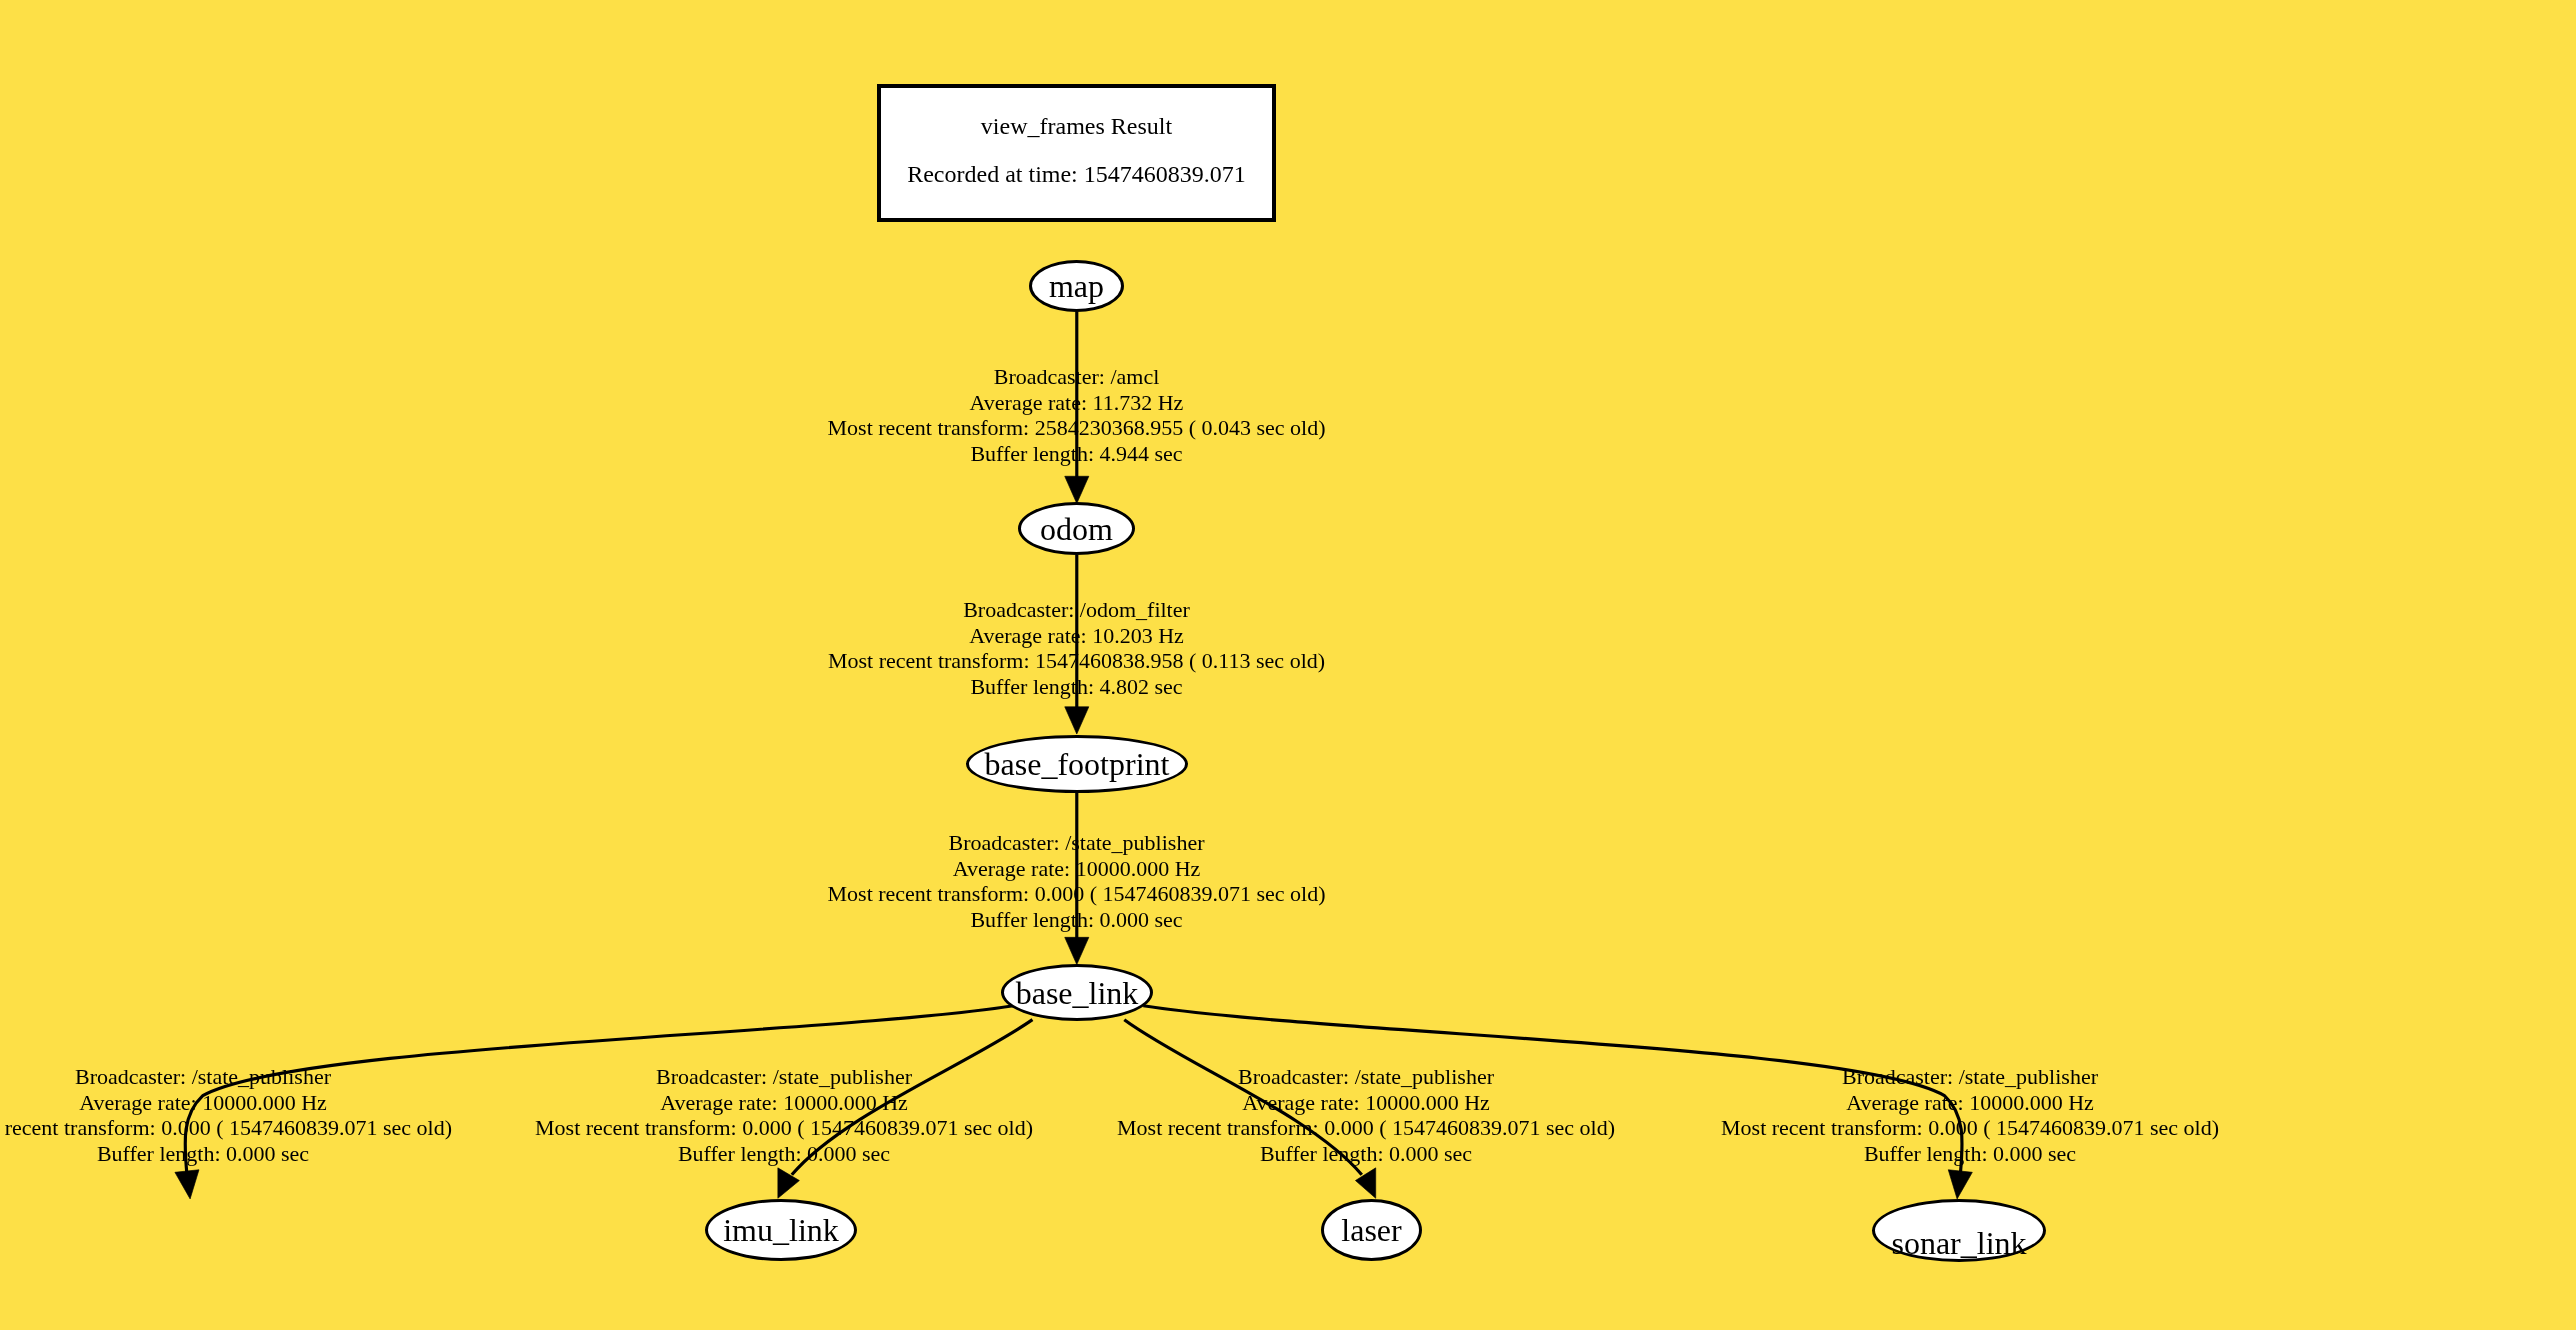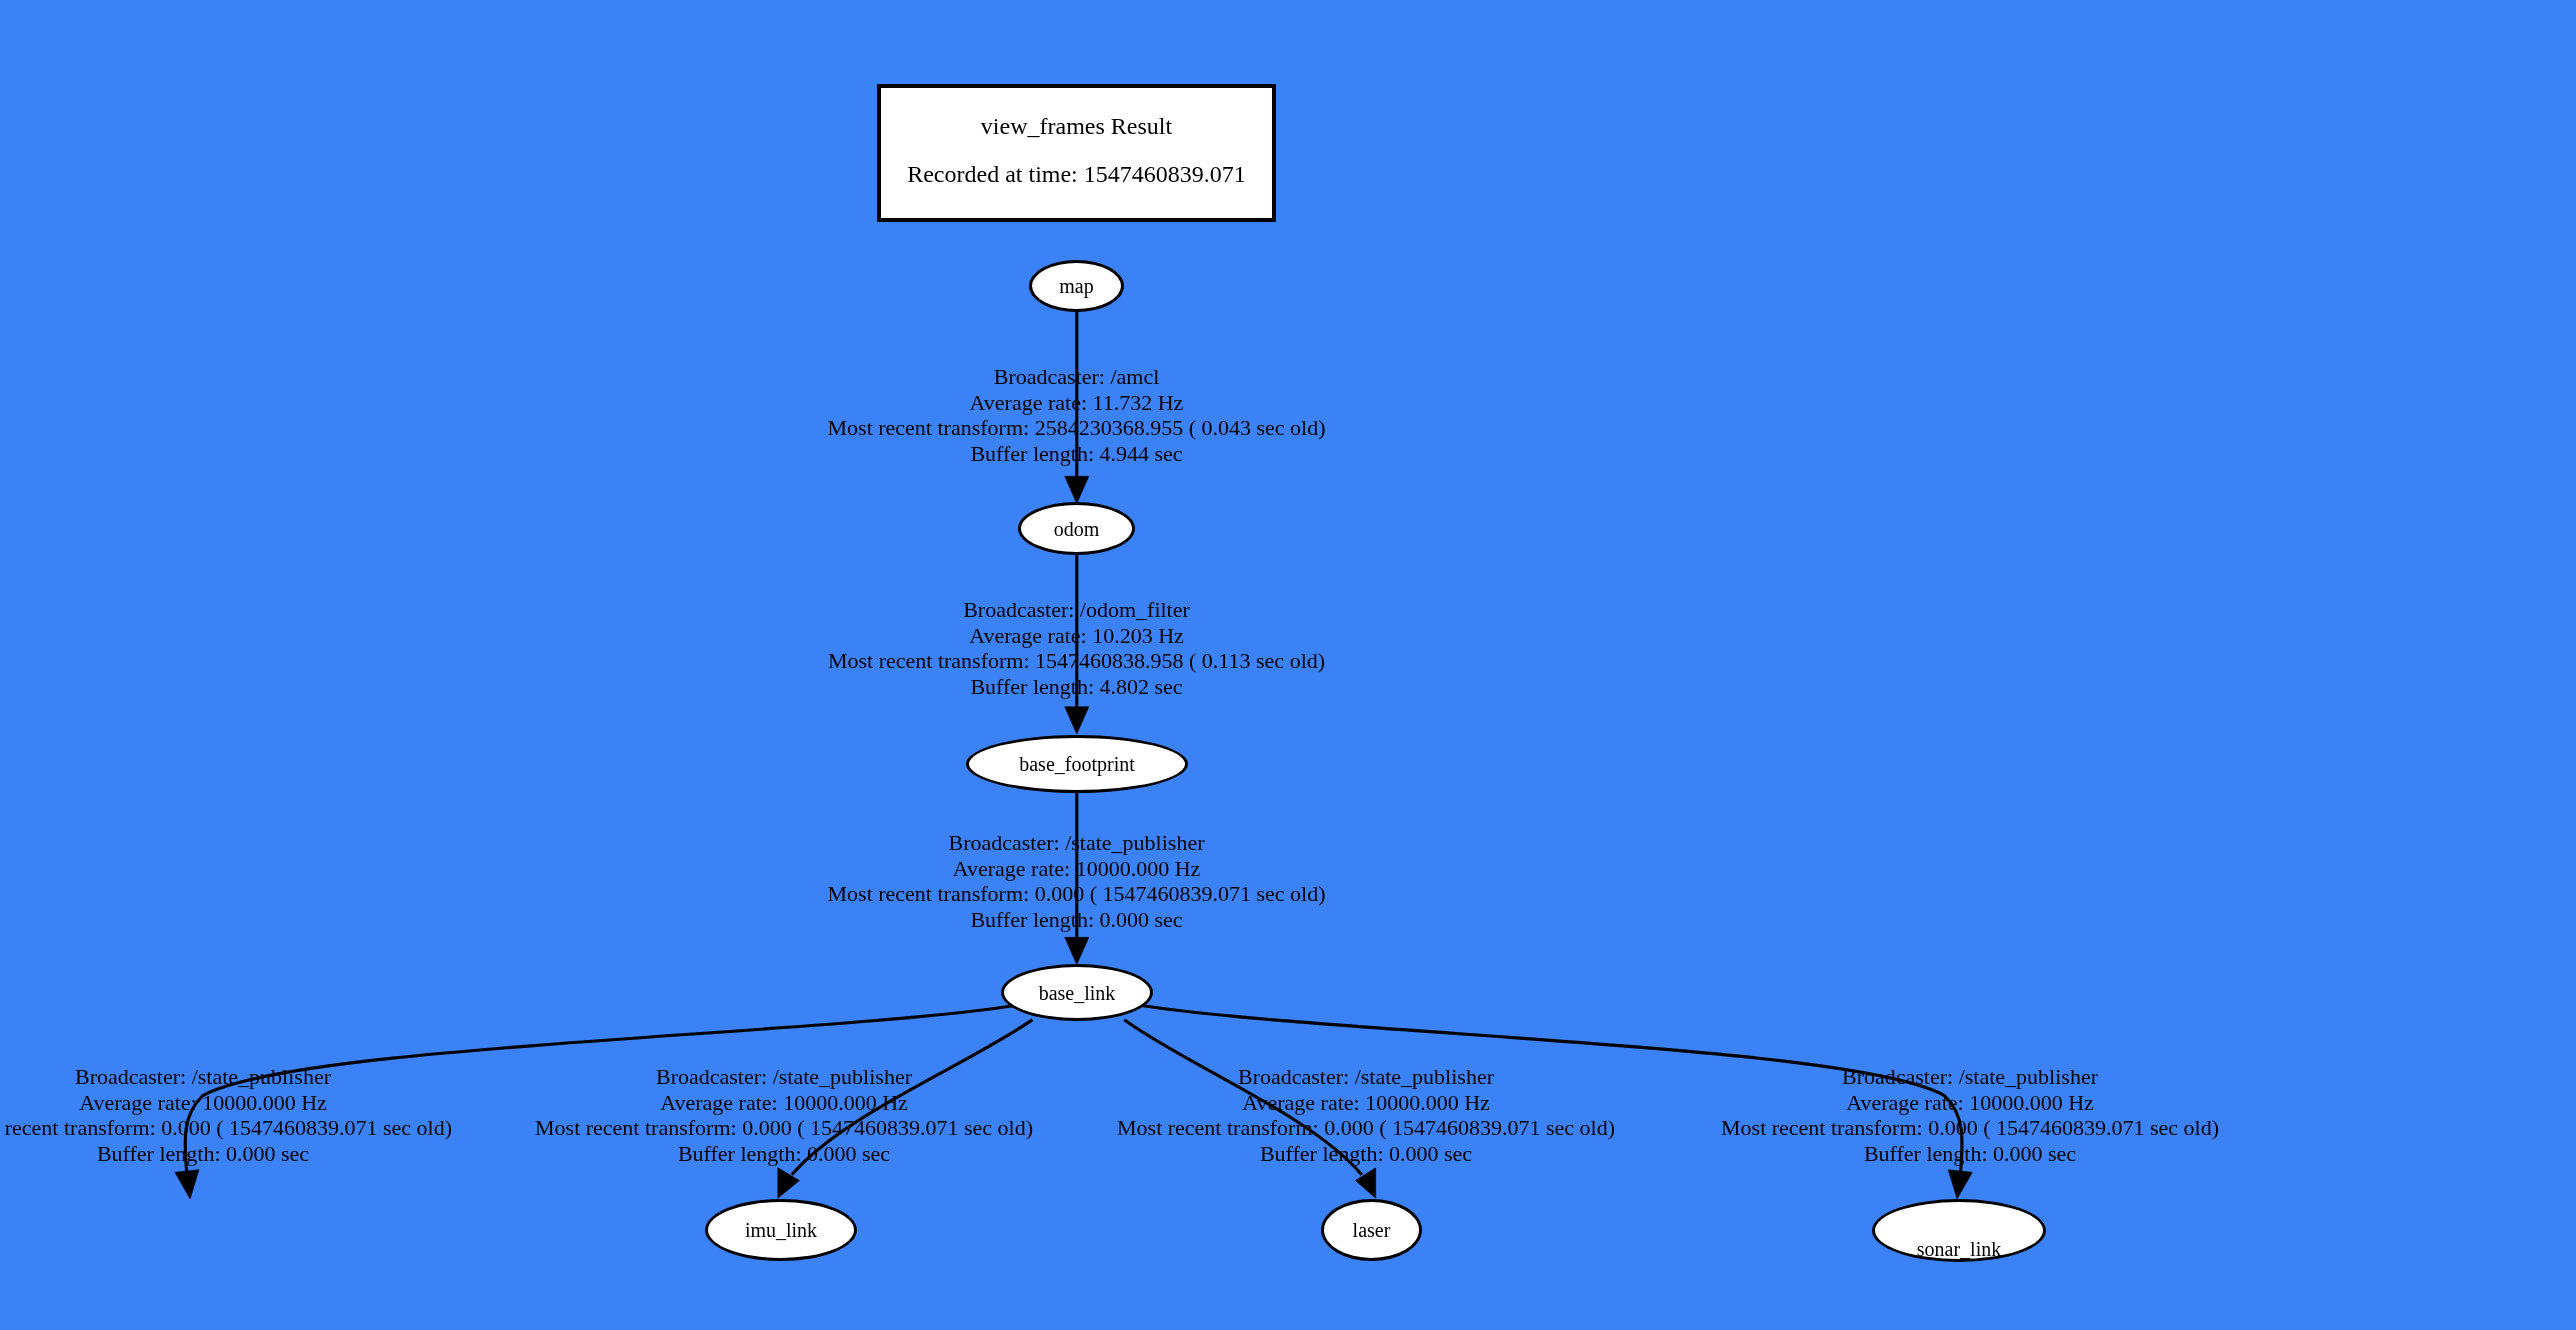"view_frames Result" #canvas { background: #3b82f6 -> #fde047 }
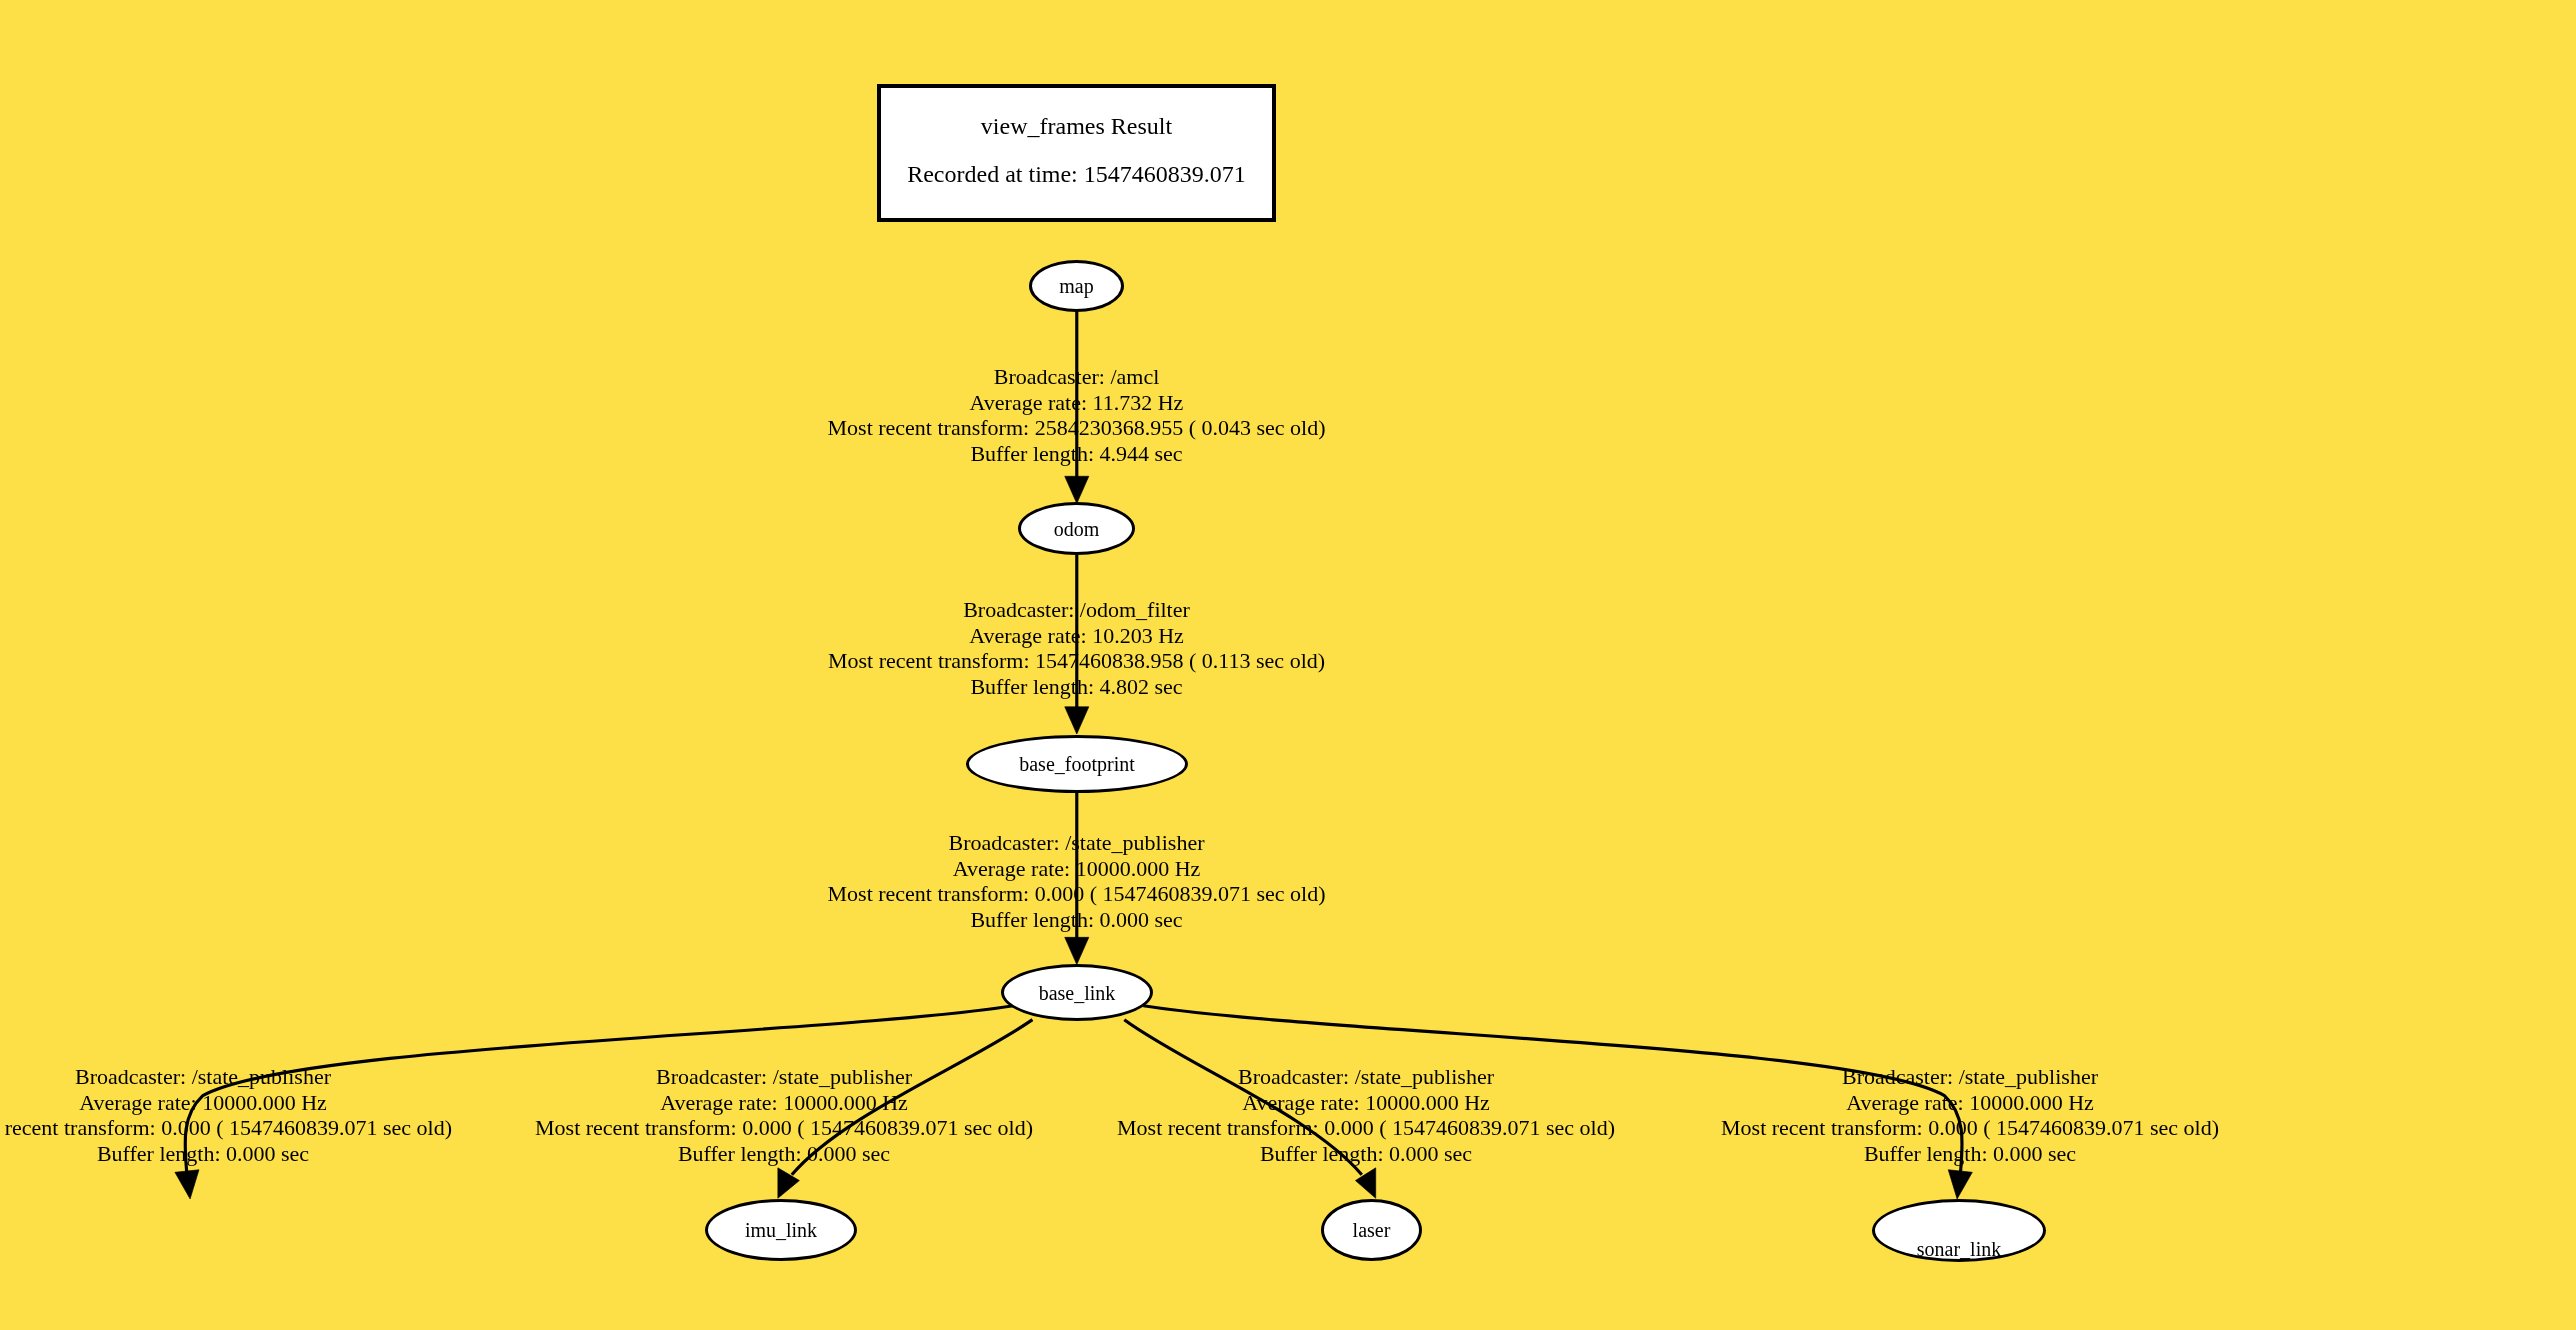"map" .node-label { font-size: 20px -> 32px }
